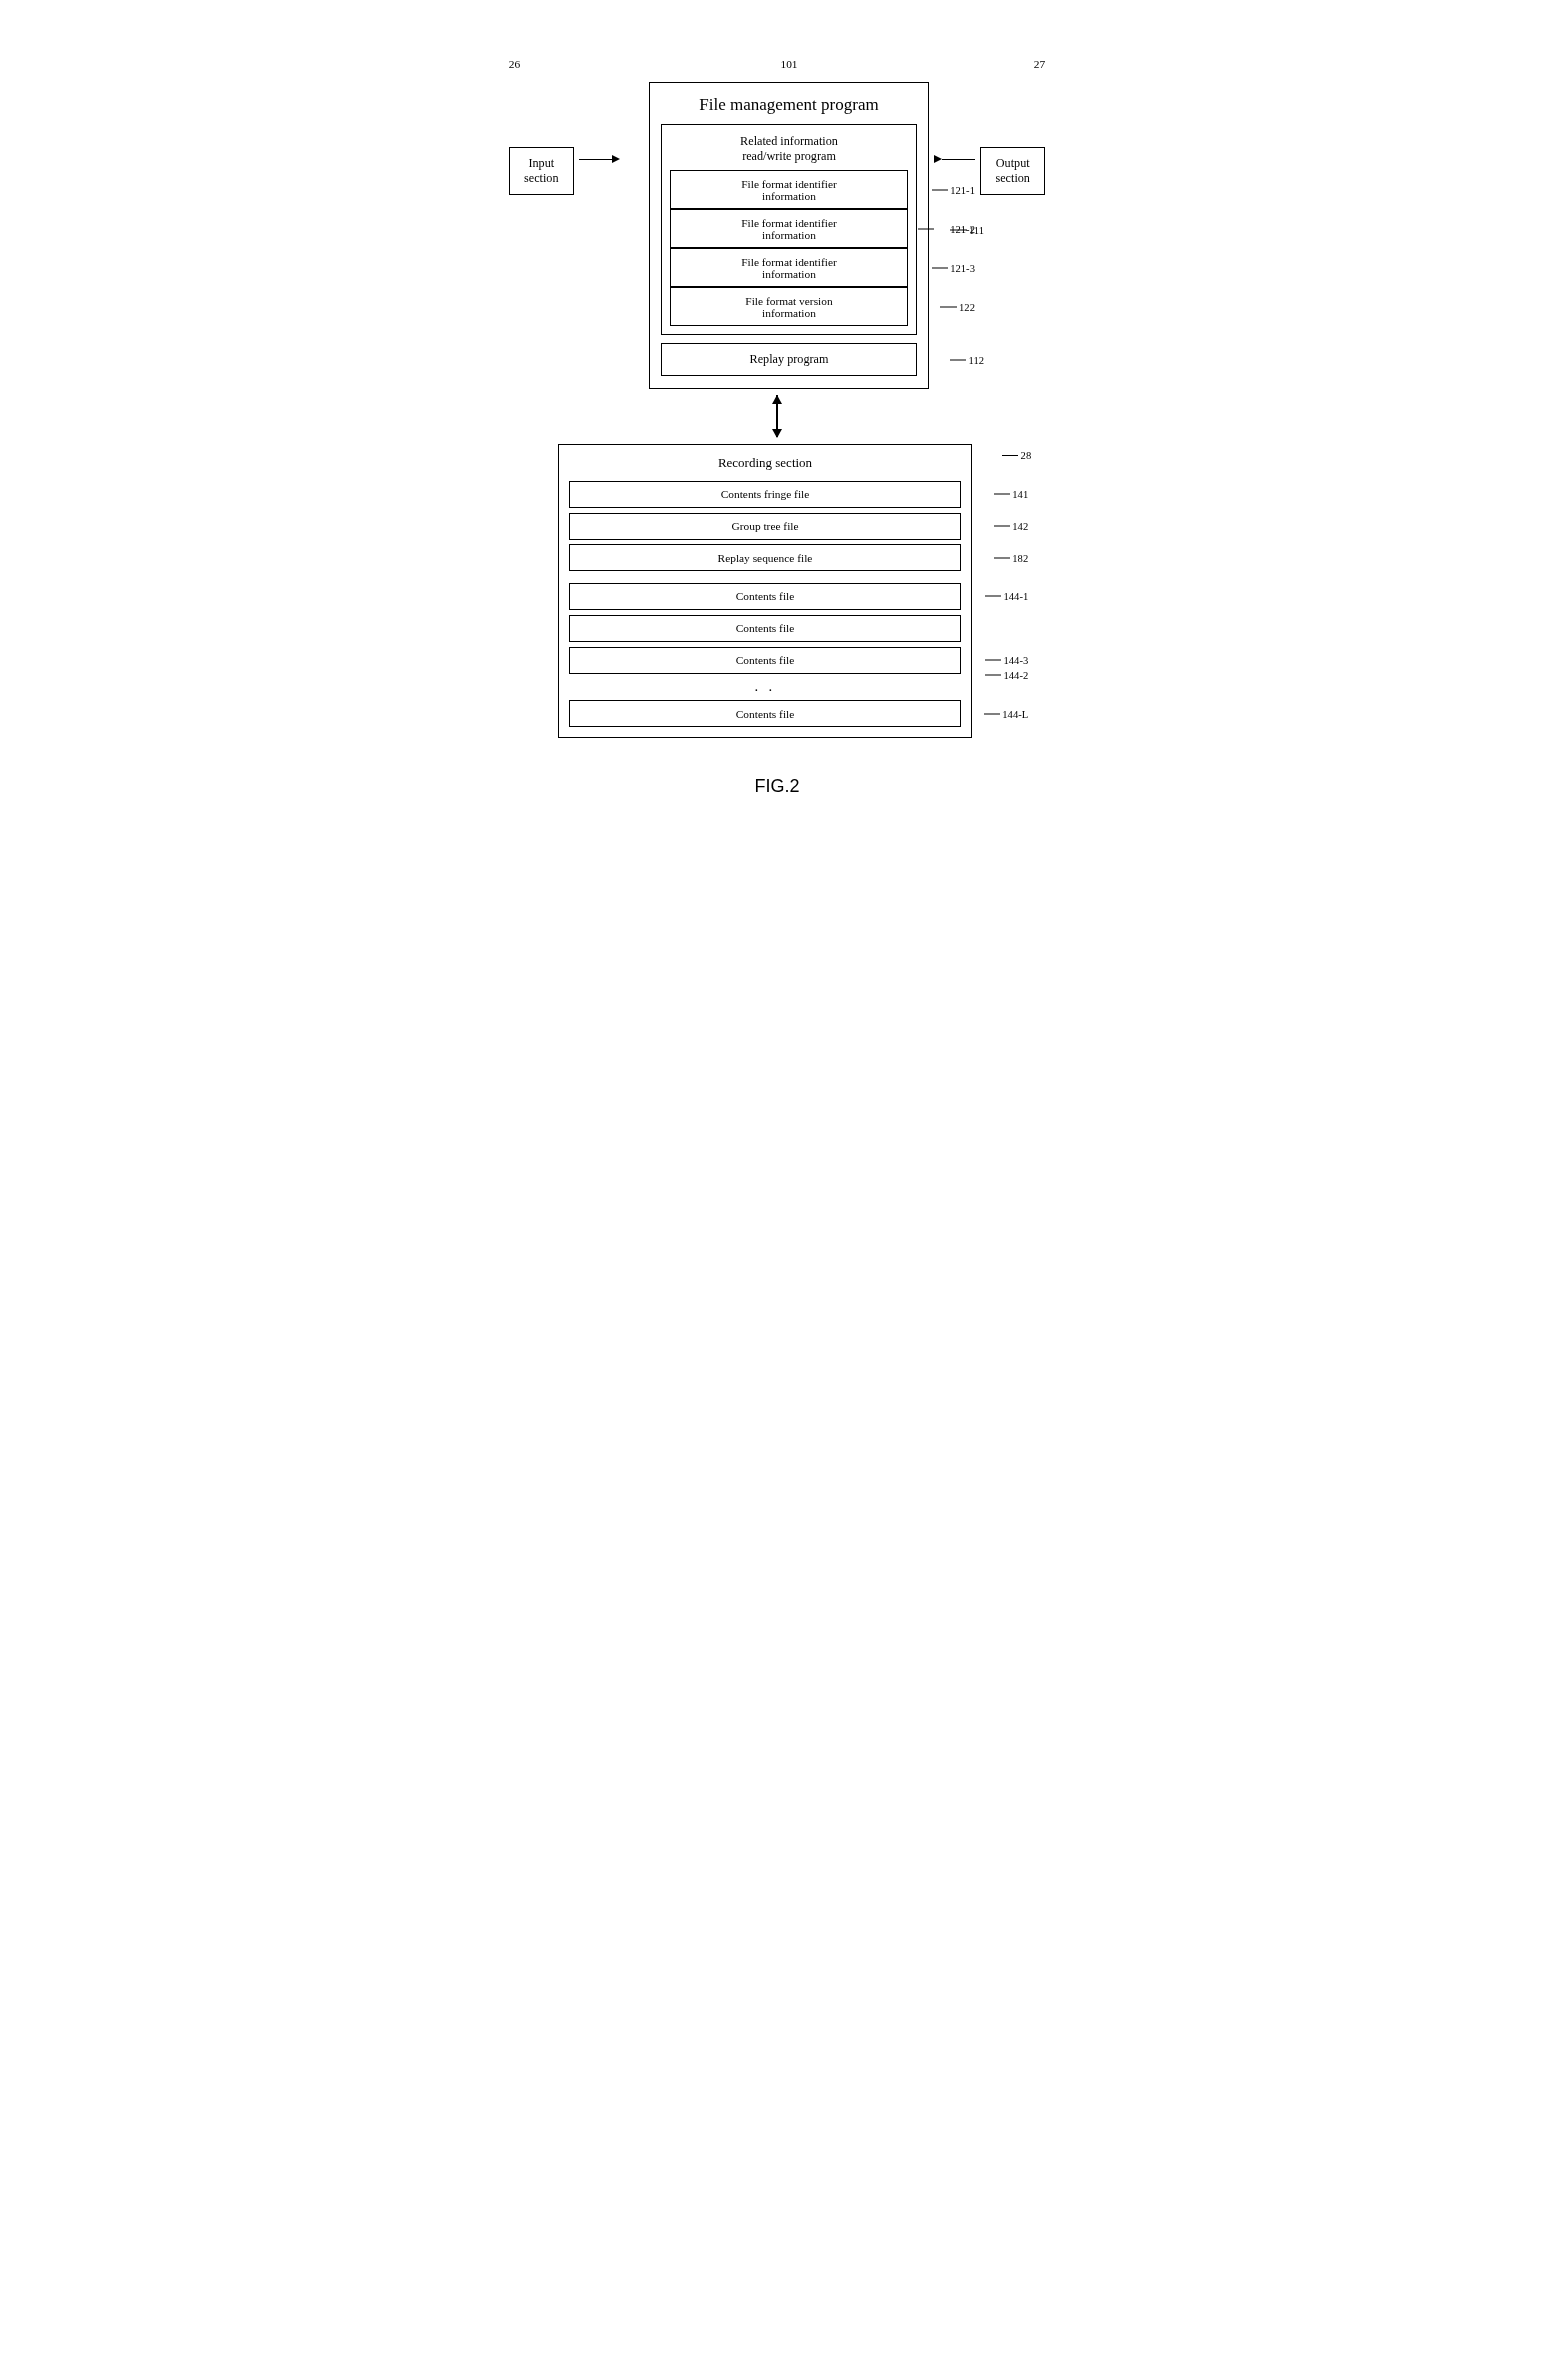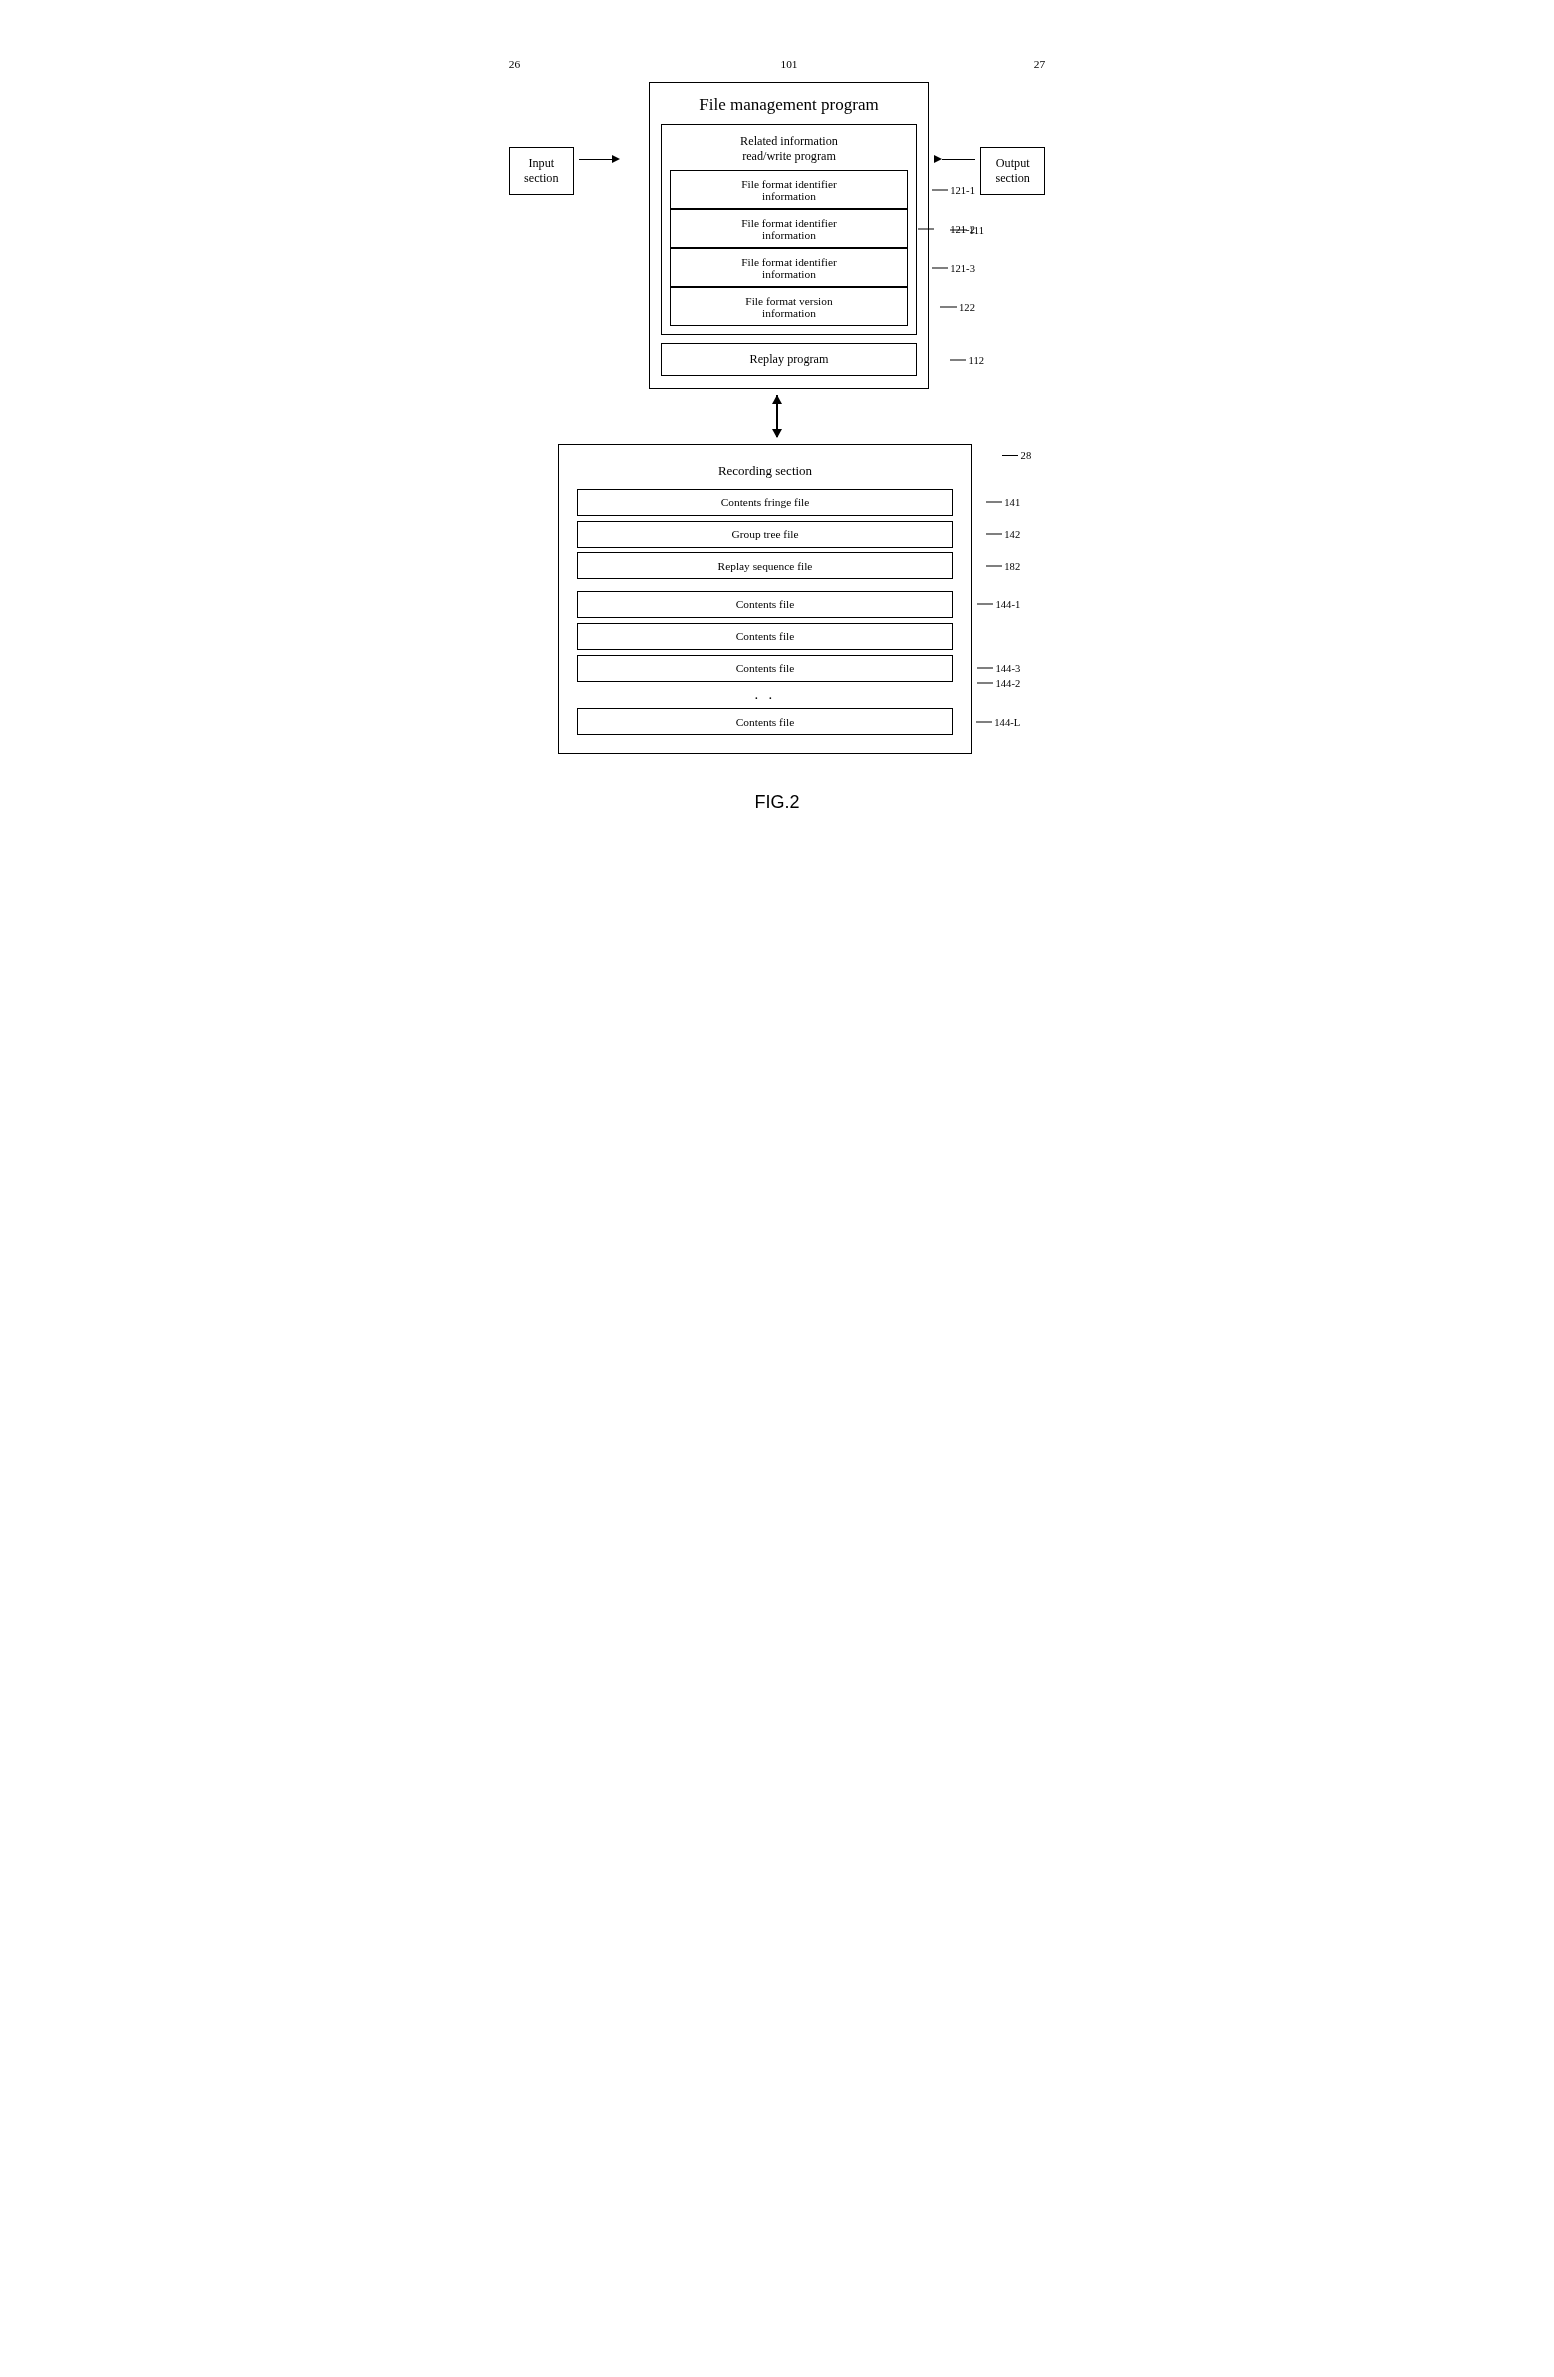"Recording section" .recording-section-outer { padding: 18px -> 10px }
